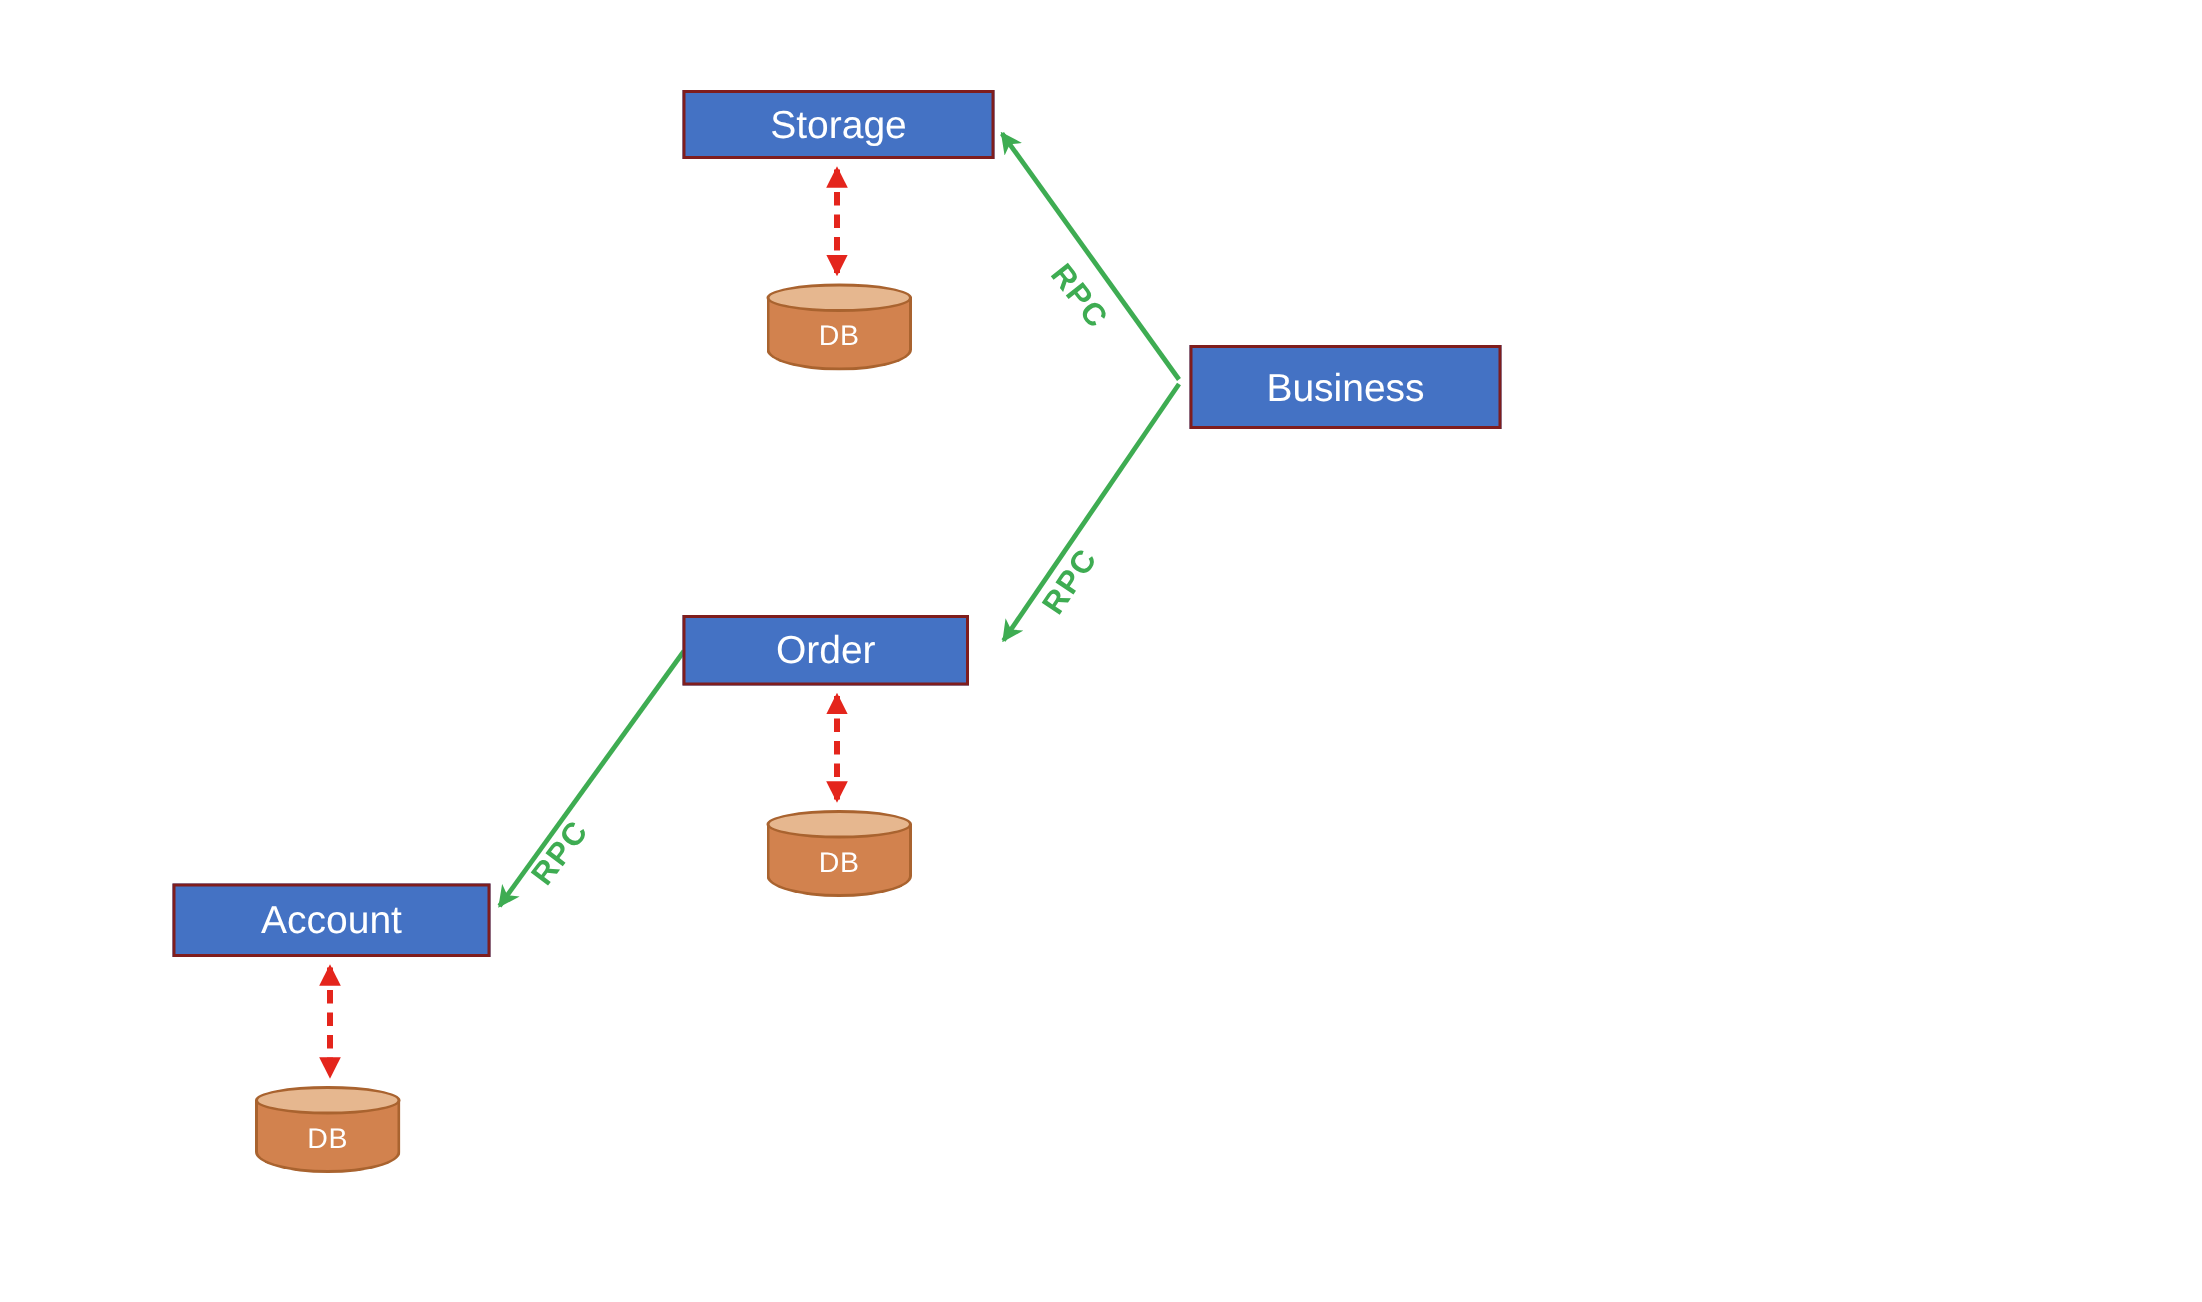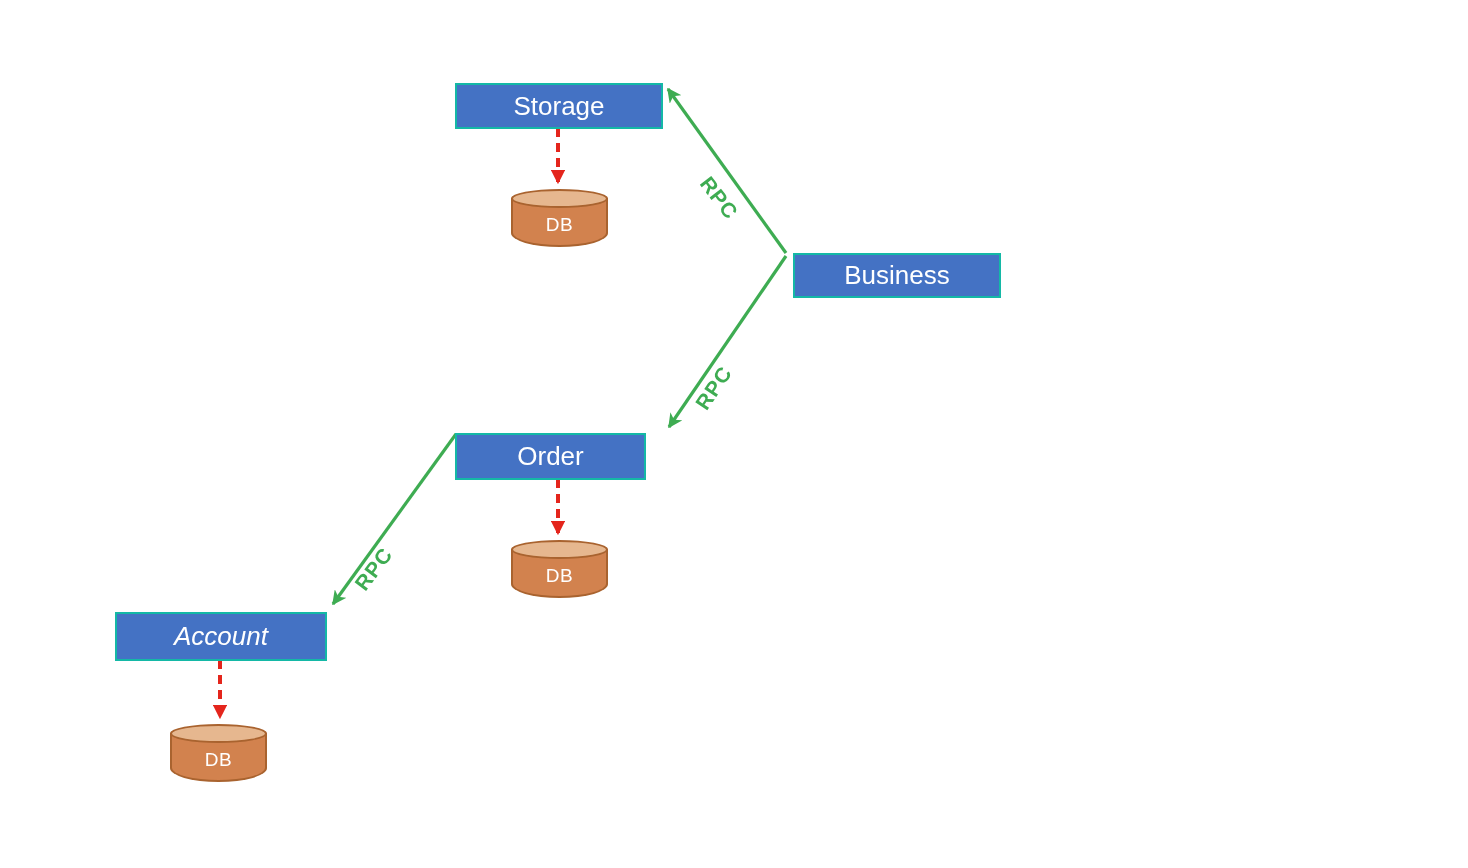"Storage" .node { border: 2px solid #14b8a6 -> 2px solid #7f1d1d; margin-top: 23px -> none }
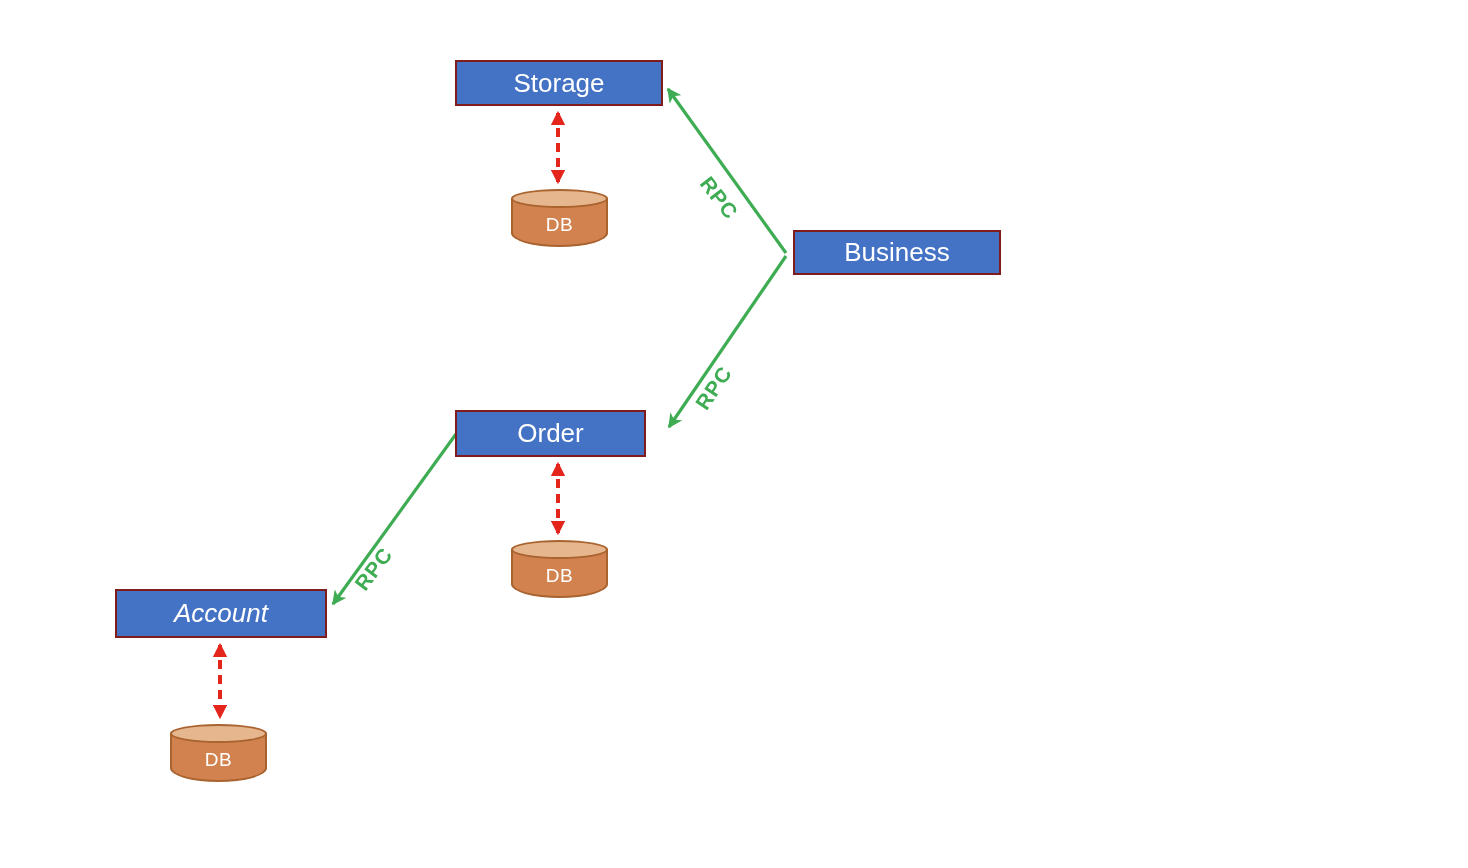"Business" .node-business { height: 45px -> 56px }
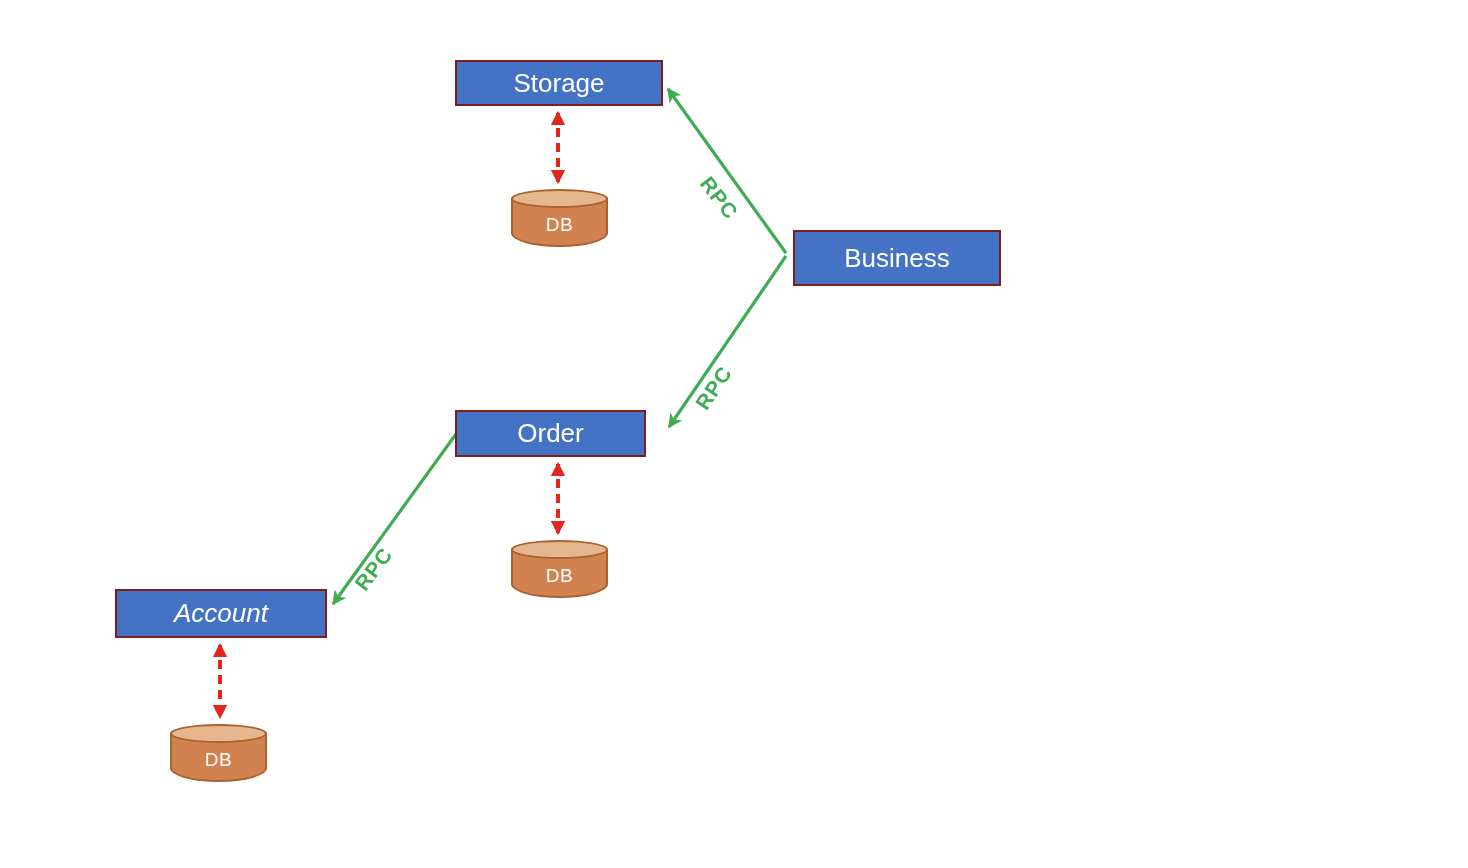"Account" .node-account { font-style: italic -> none }
